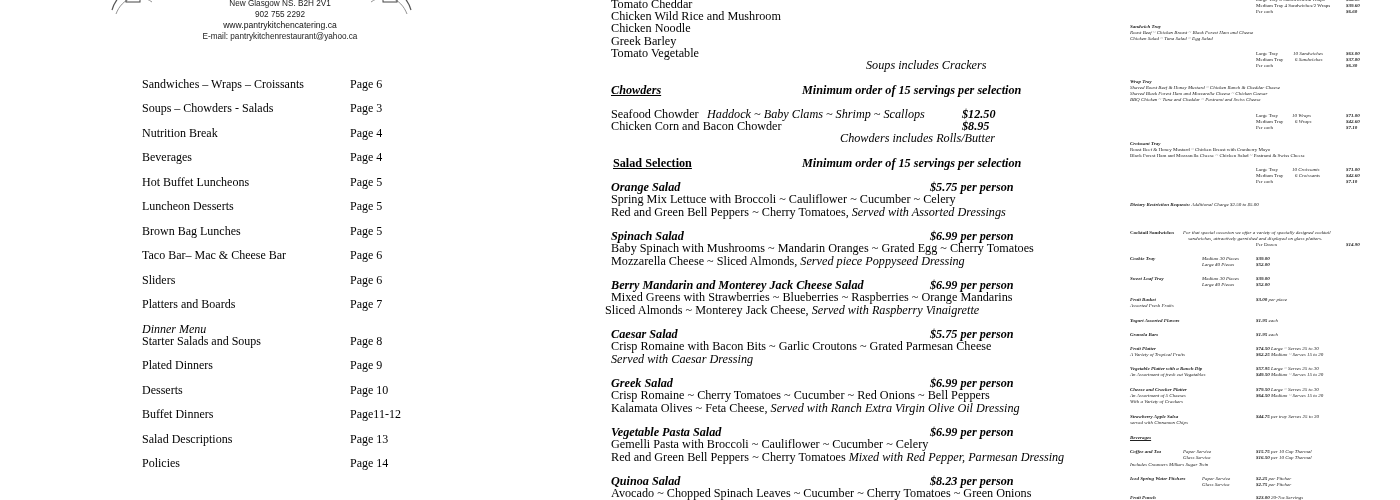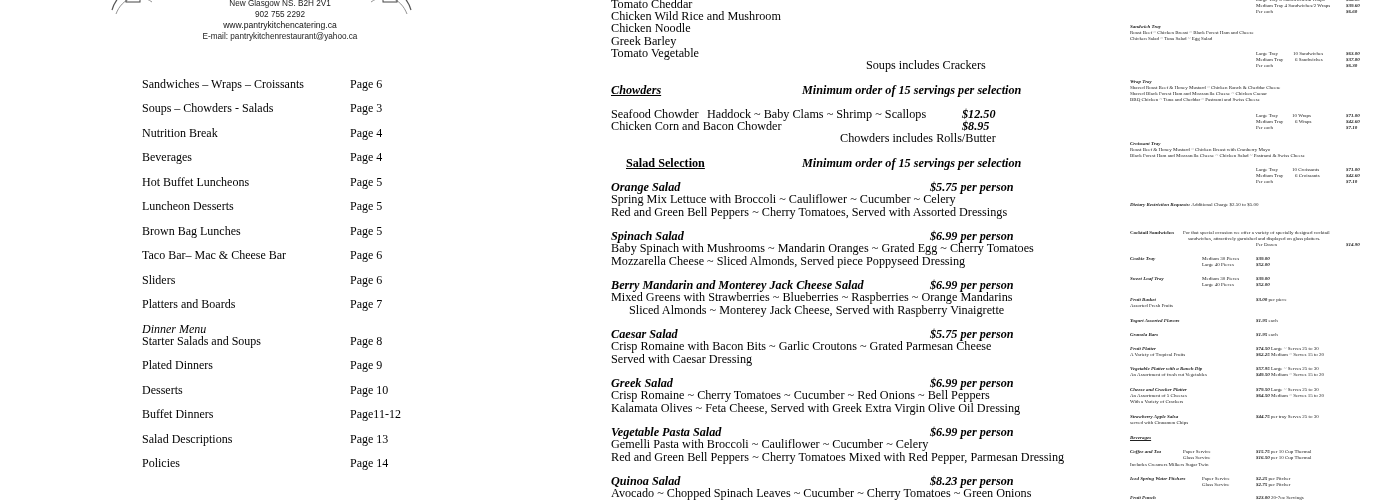"Soups includes Crackers" .it { font-style: none -> italic }
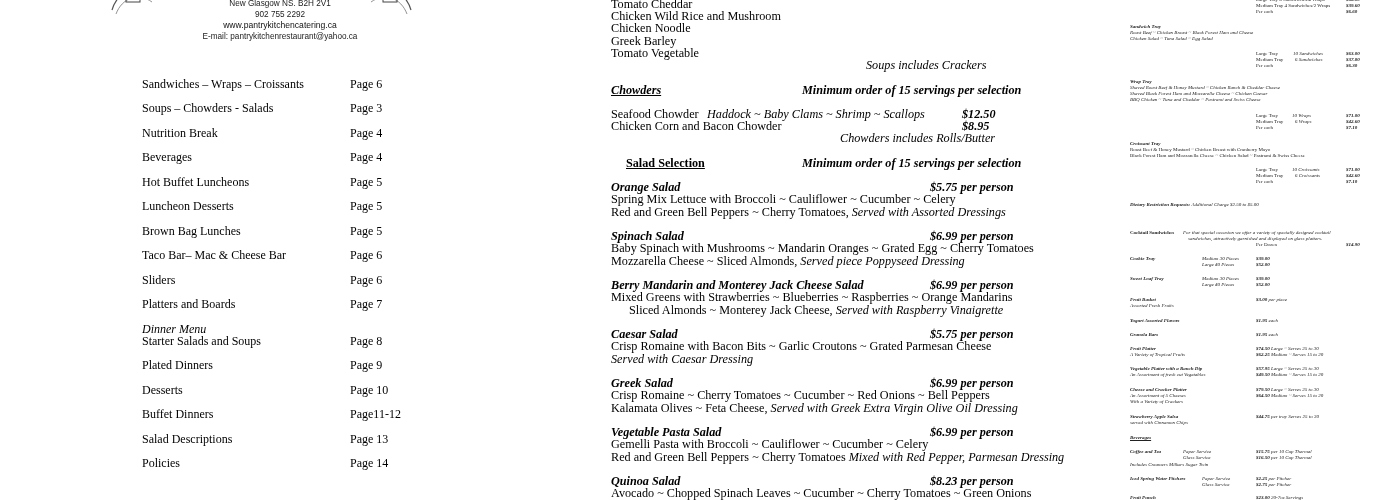"Salad Selection" div.ln { left: 26px -> 13px }
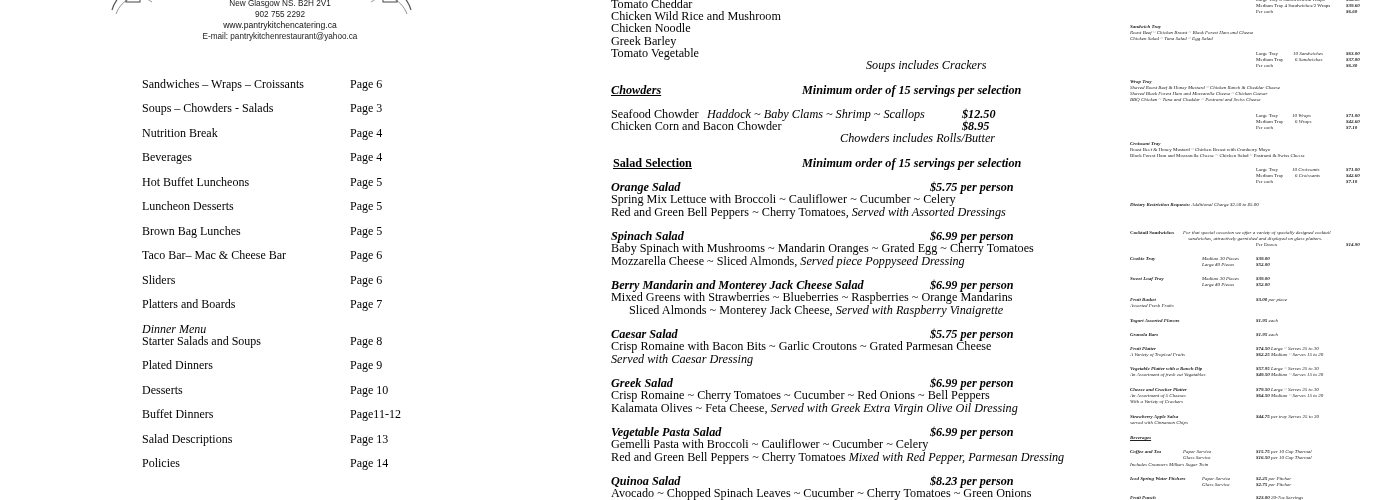"Sliced Almonds ~ Monterey Jack" div.ln { left: 29px -> 5px }
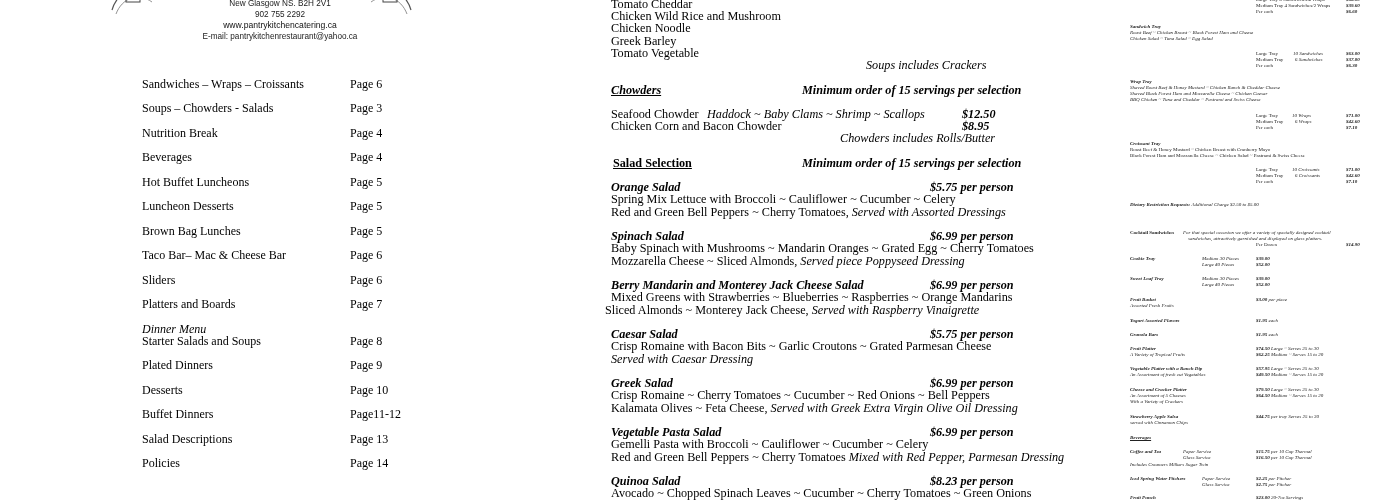"Served with Greek Extra Virgin" span.it { text: Greek -> Ranch }
